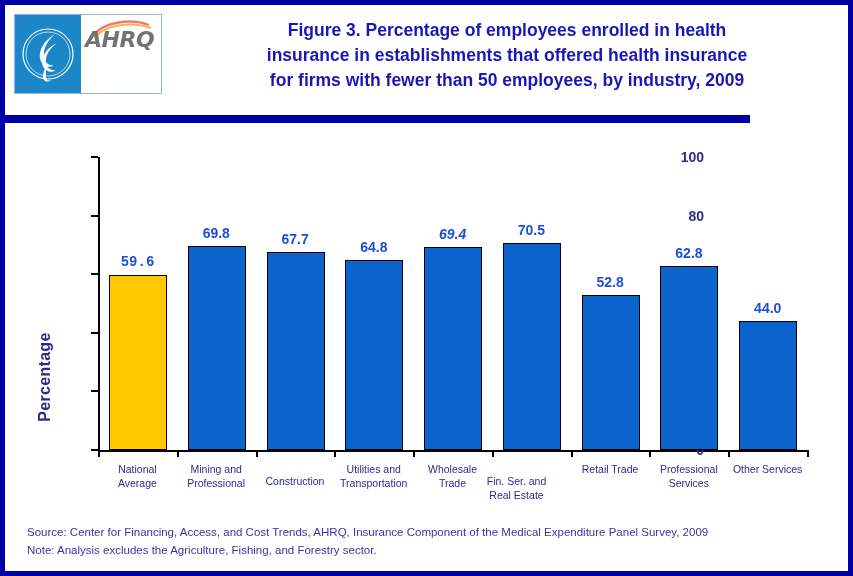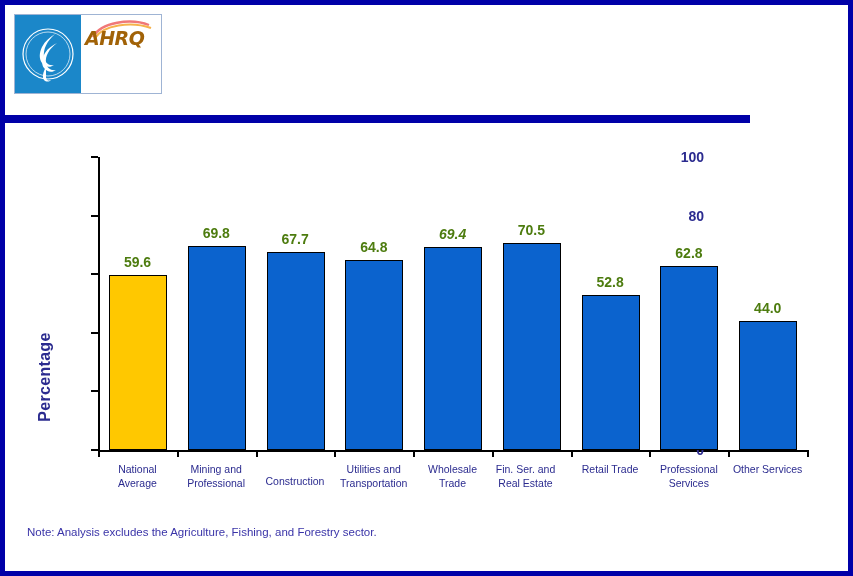"AHRQ" .ahrq-word { color: #a16207 -> #737373; font-size: 19px -> 22px }
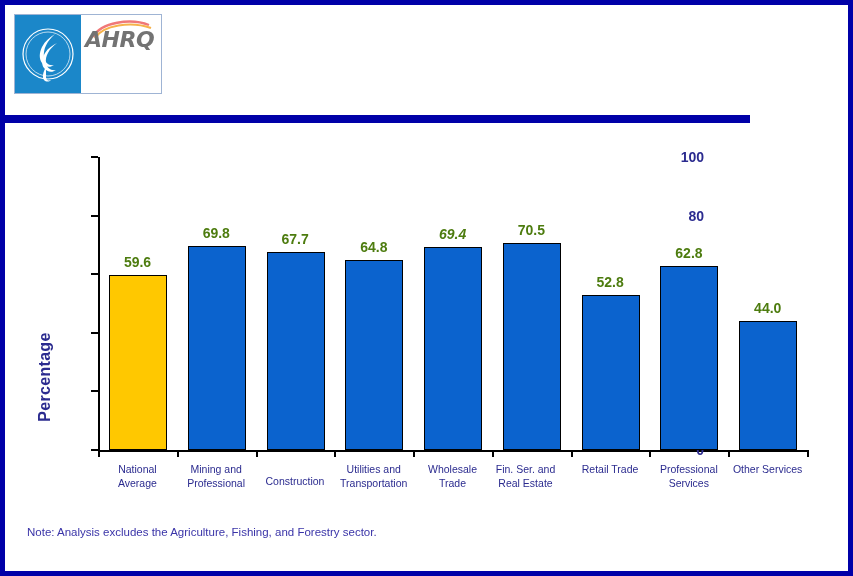"Figure 3. Percentage of employees" div.title { html: none -> <div> <span>Figure 3. Percentage of employees enrolled in health</span> <span>insurance in establishments that offered health insurance</span> <span>for firms with fewer than 50 employees, by industry, 2009</span> </div> }
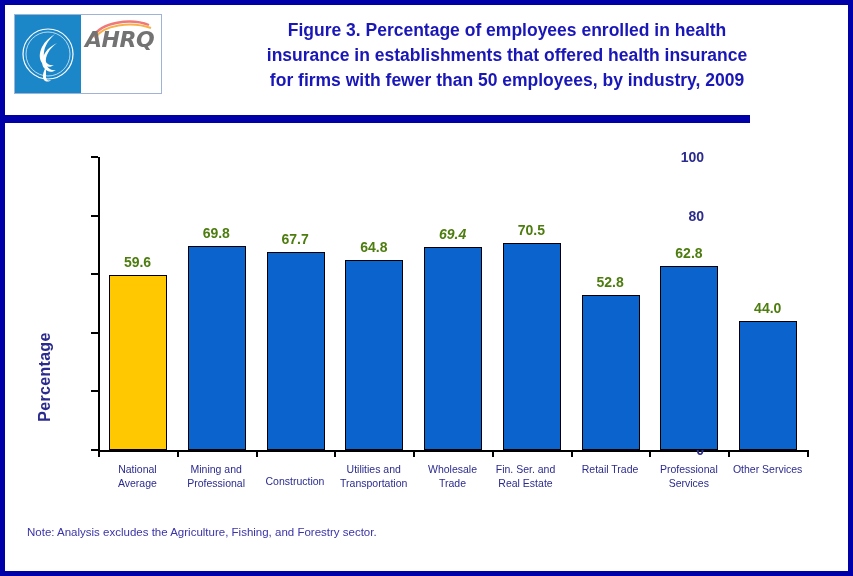"69.8" .bar-value { color: #4d7c0f -> #1d4ed8 }
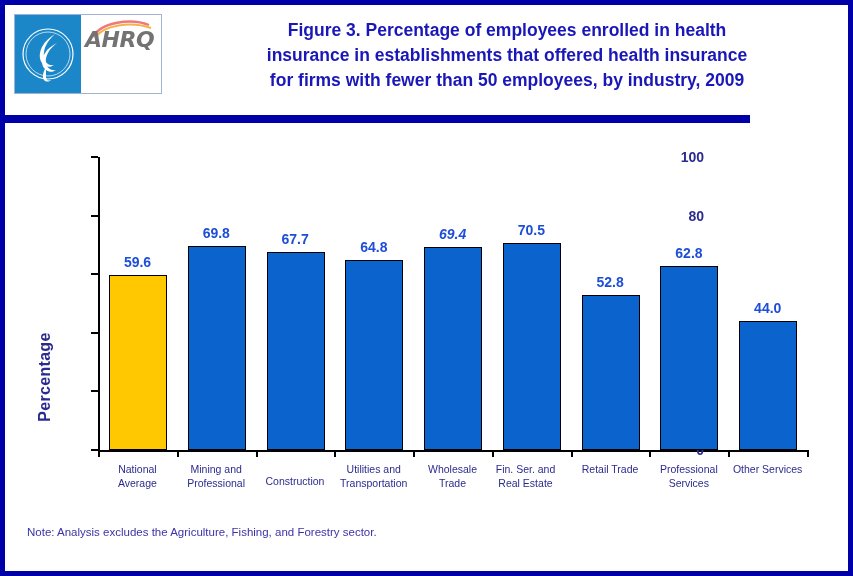"59.6" div.bar-slot { font-family: none -> Liberation Mono, monospace }
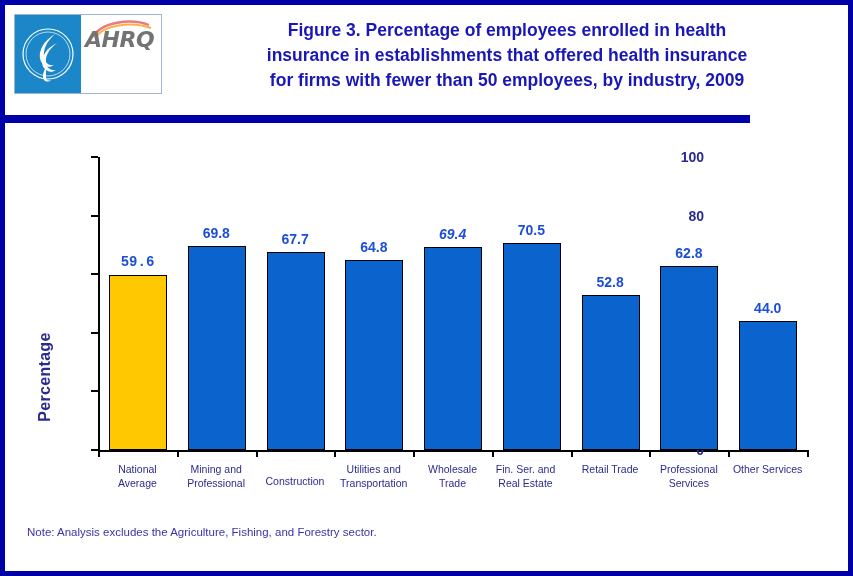"Fin. Ser. and" div.xlabel { left: 380px -> 371px; margin-top: none -> 12px }
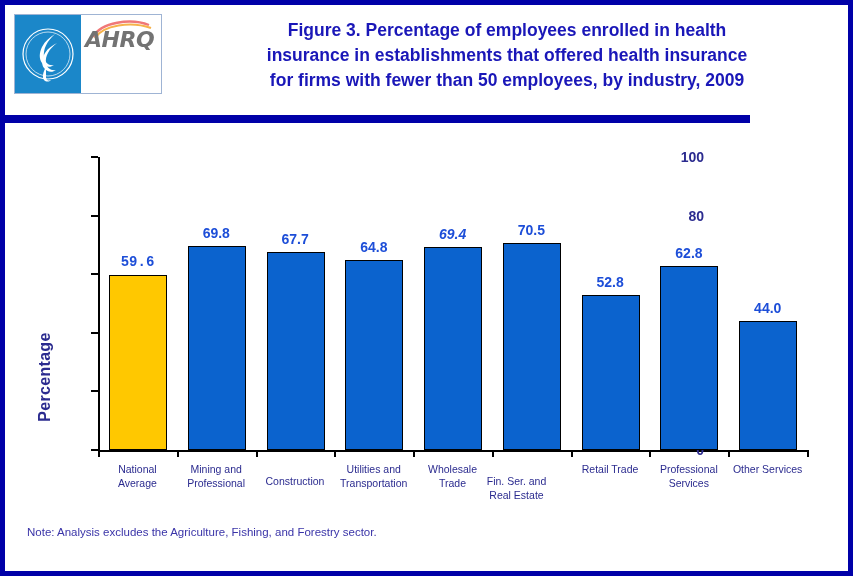"Source: Center for Financing, Access," span.footer-line { html: none -> <span>Source: Center for Financing, Access, and Cost Trends, AHRQ, Insurance Component of the Medical Expenditure Panel Survey, 2009</span> }
